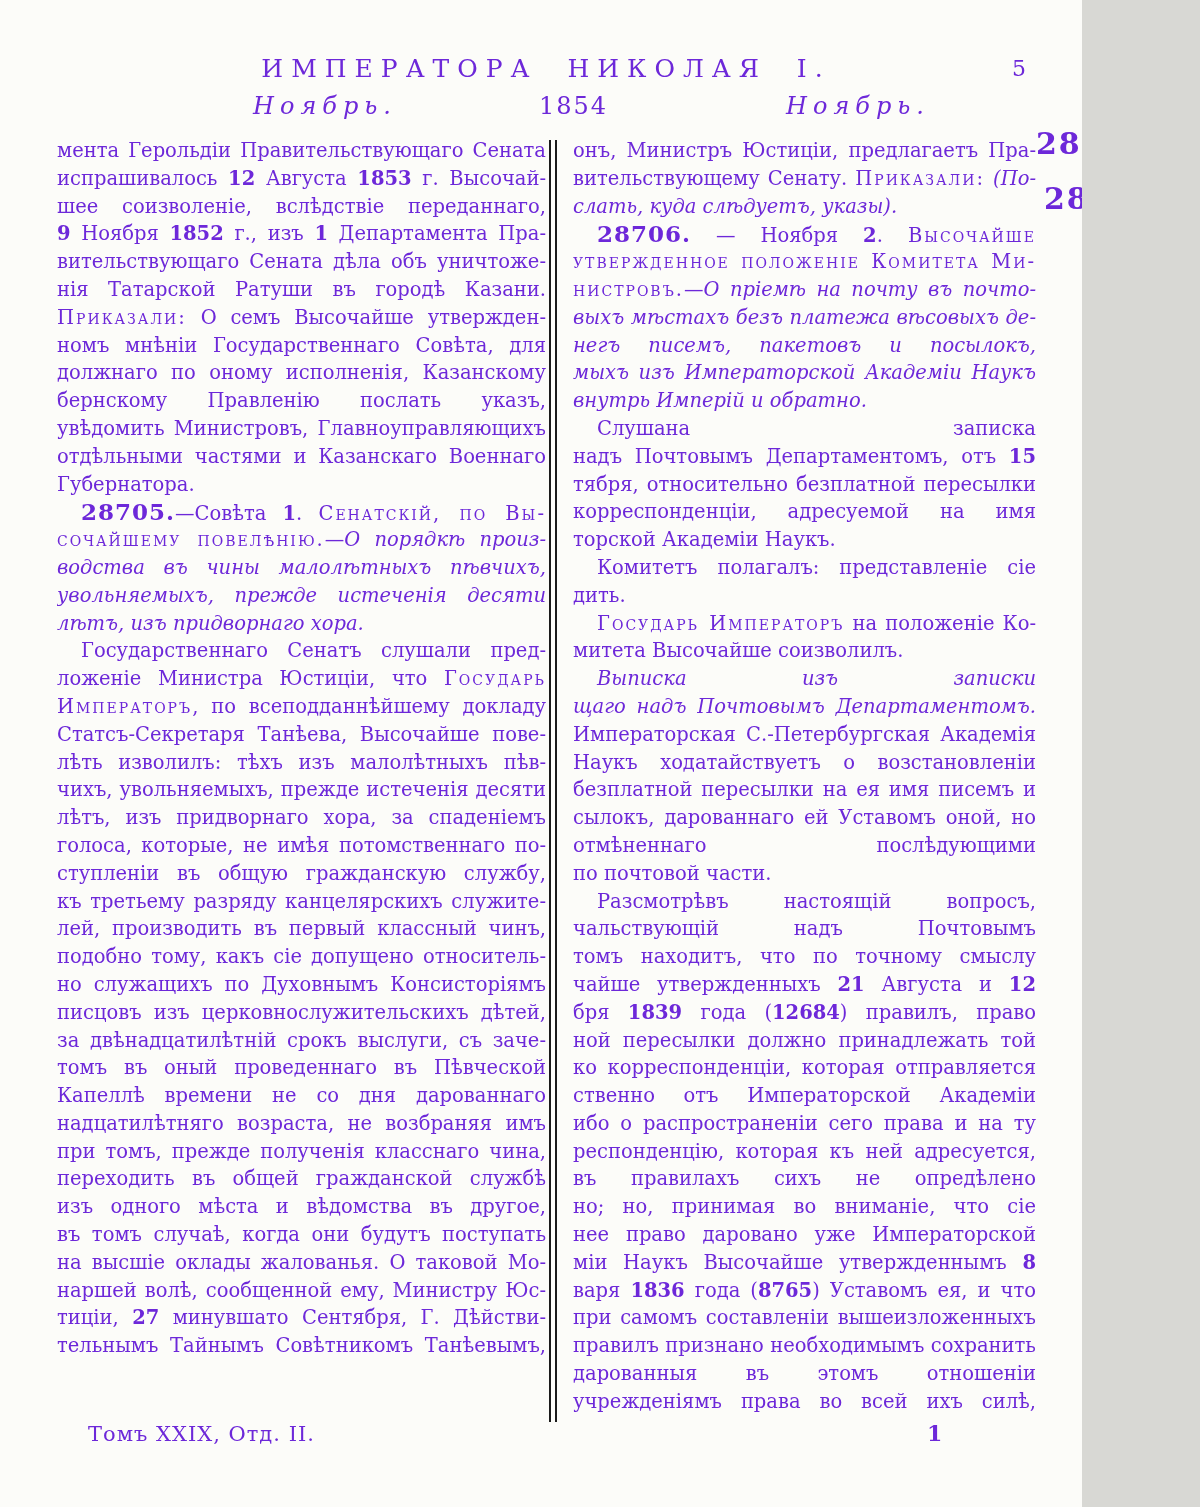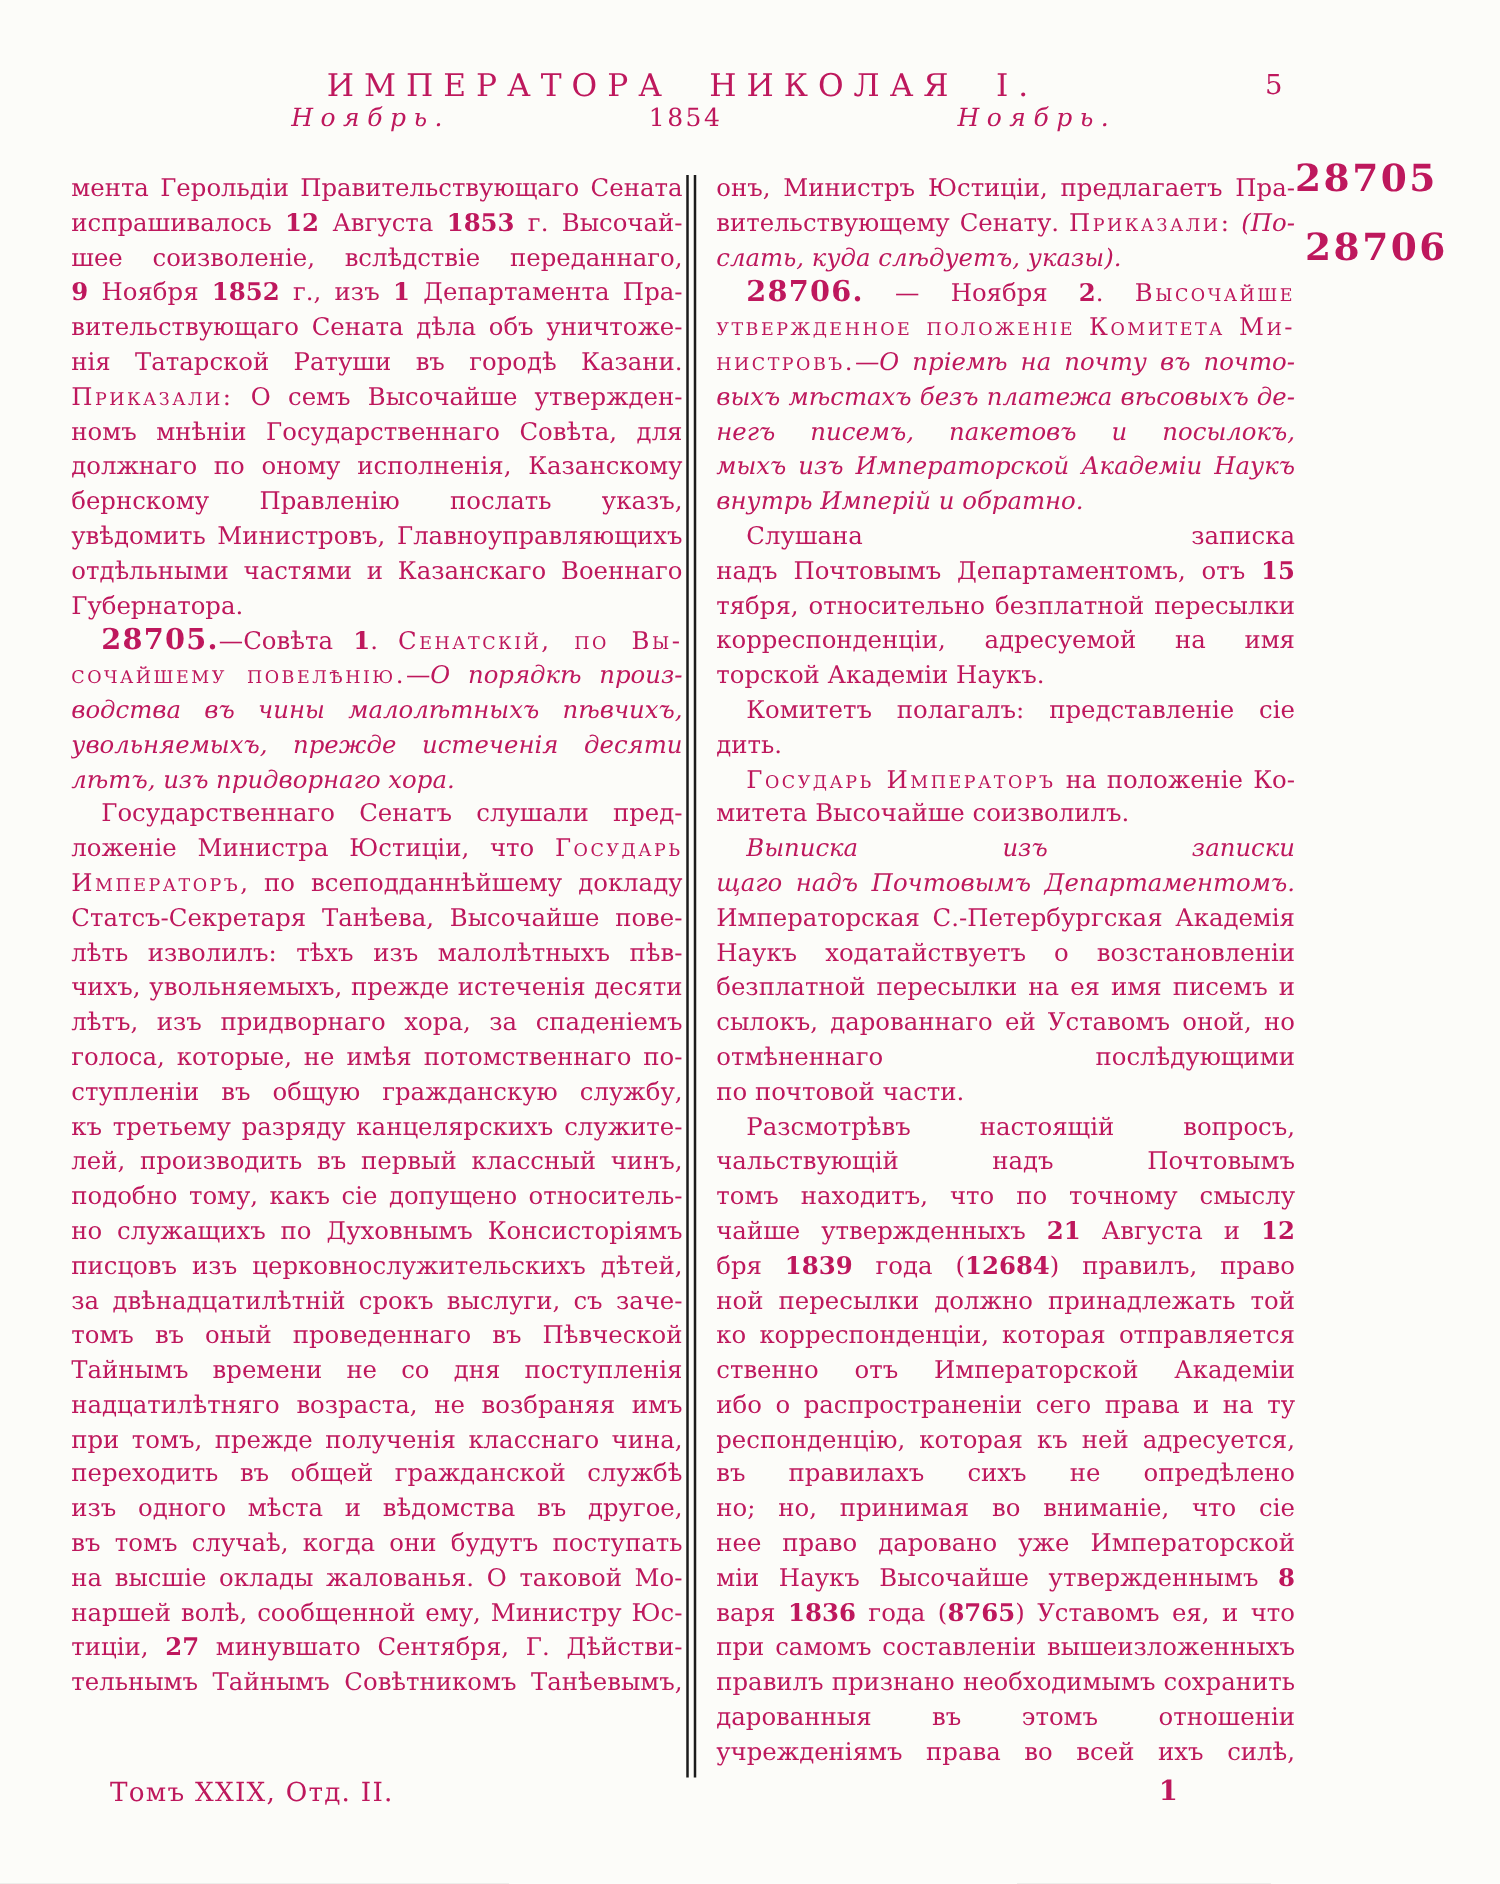"ИМПЕРАТОРА НИКОЛАЯ I." .page { color: #be185d -> #6d28d9; width: 1200px -> 1082px }
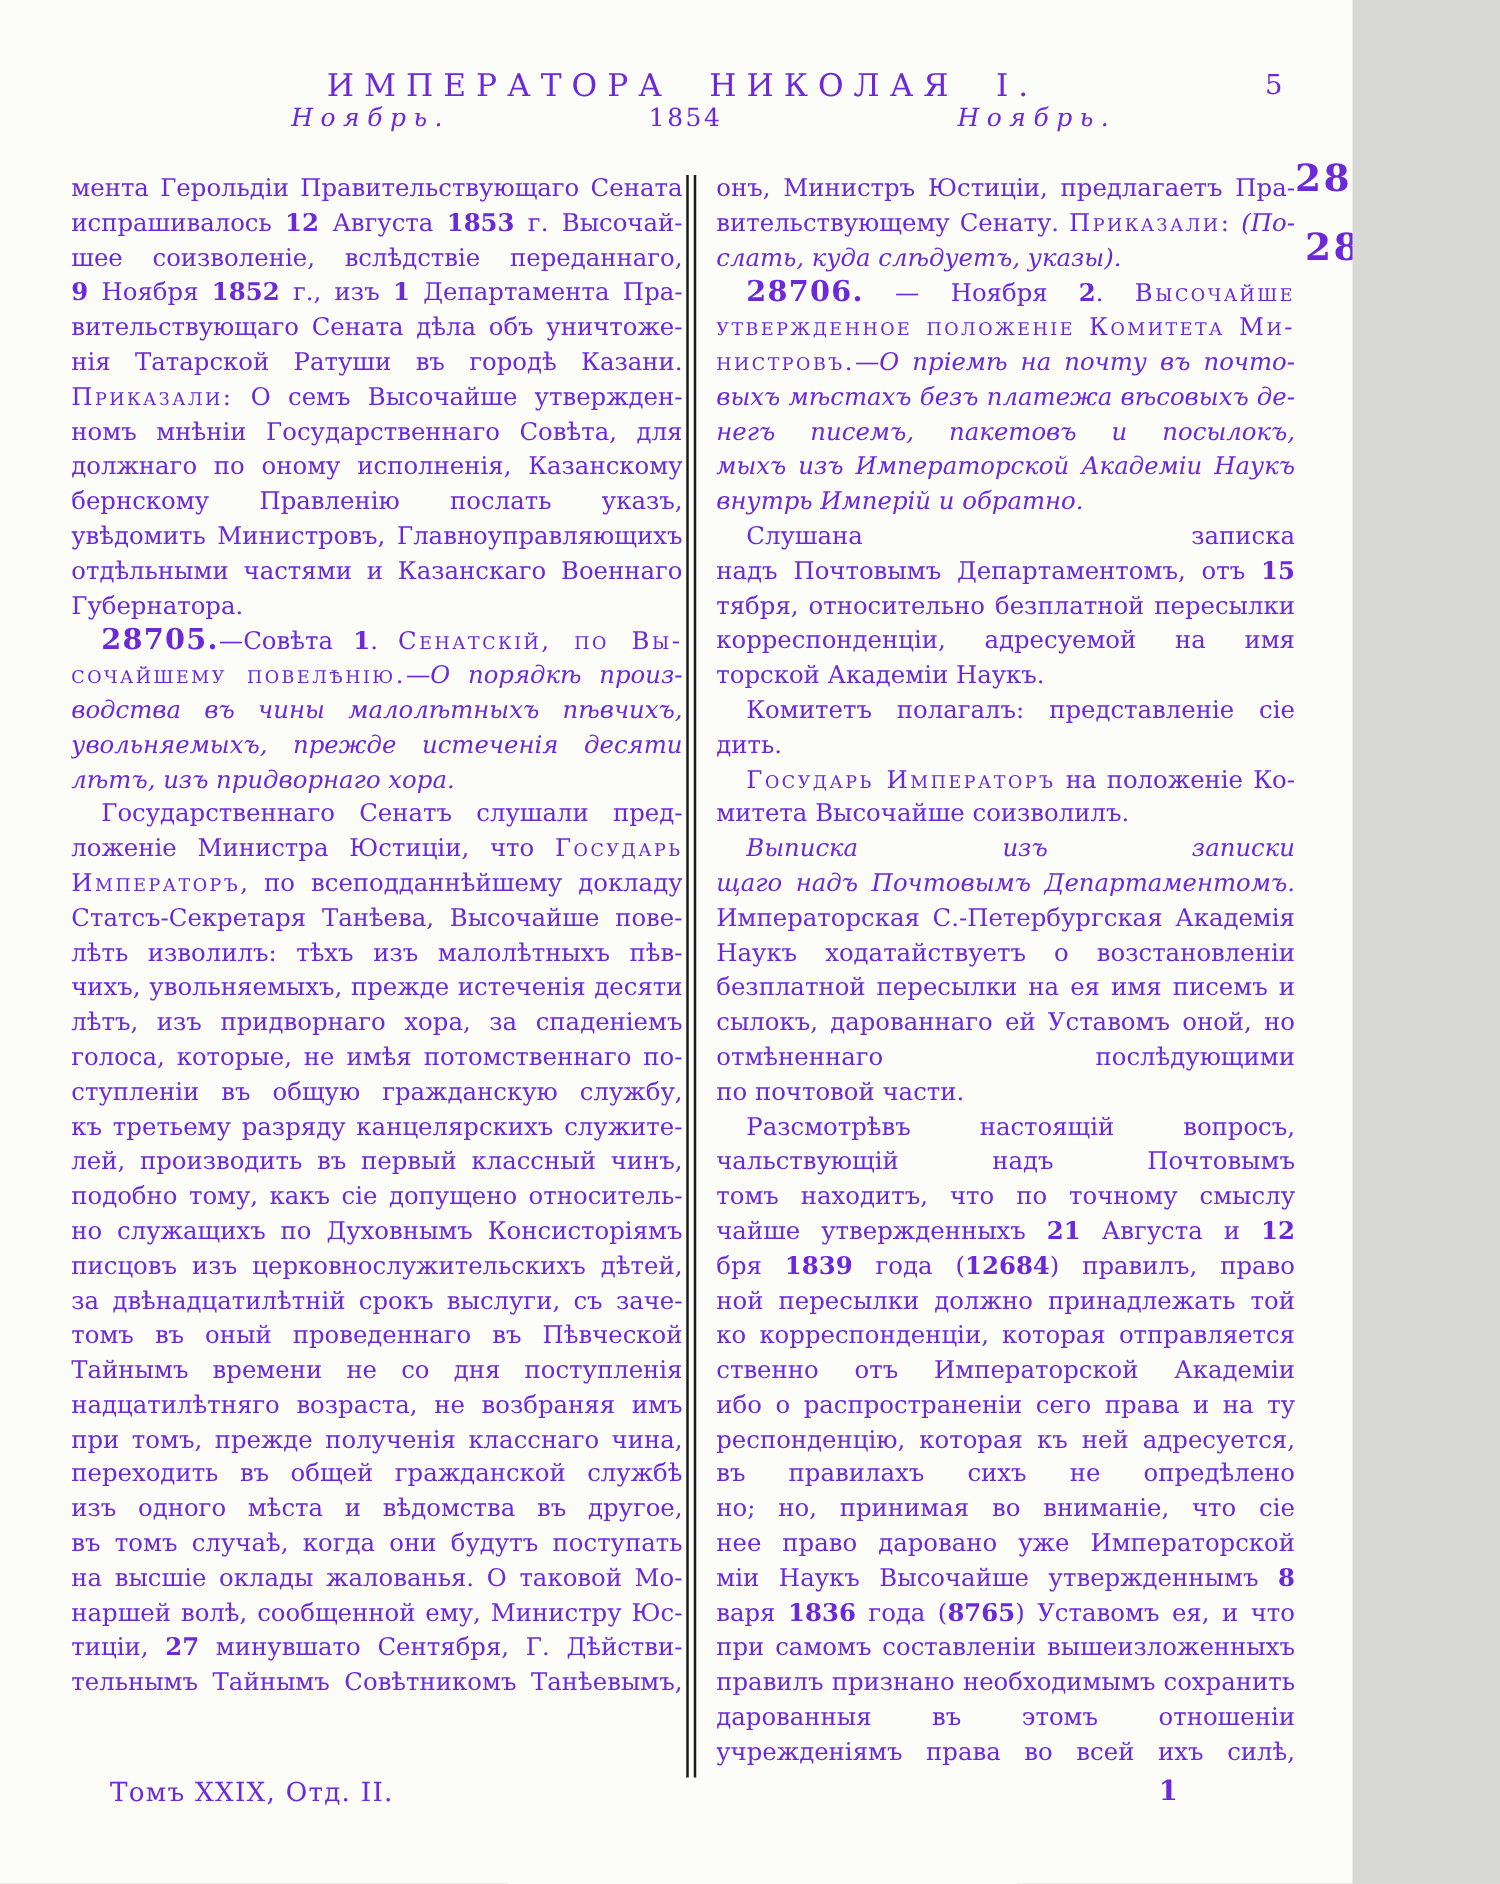"Ноябрь." .subhdr { font-size: 20px -> 24px; margin-left: none -> 20px; top: 82px -> 92px }
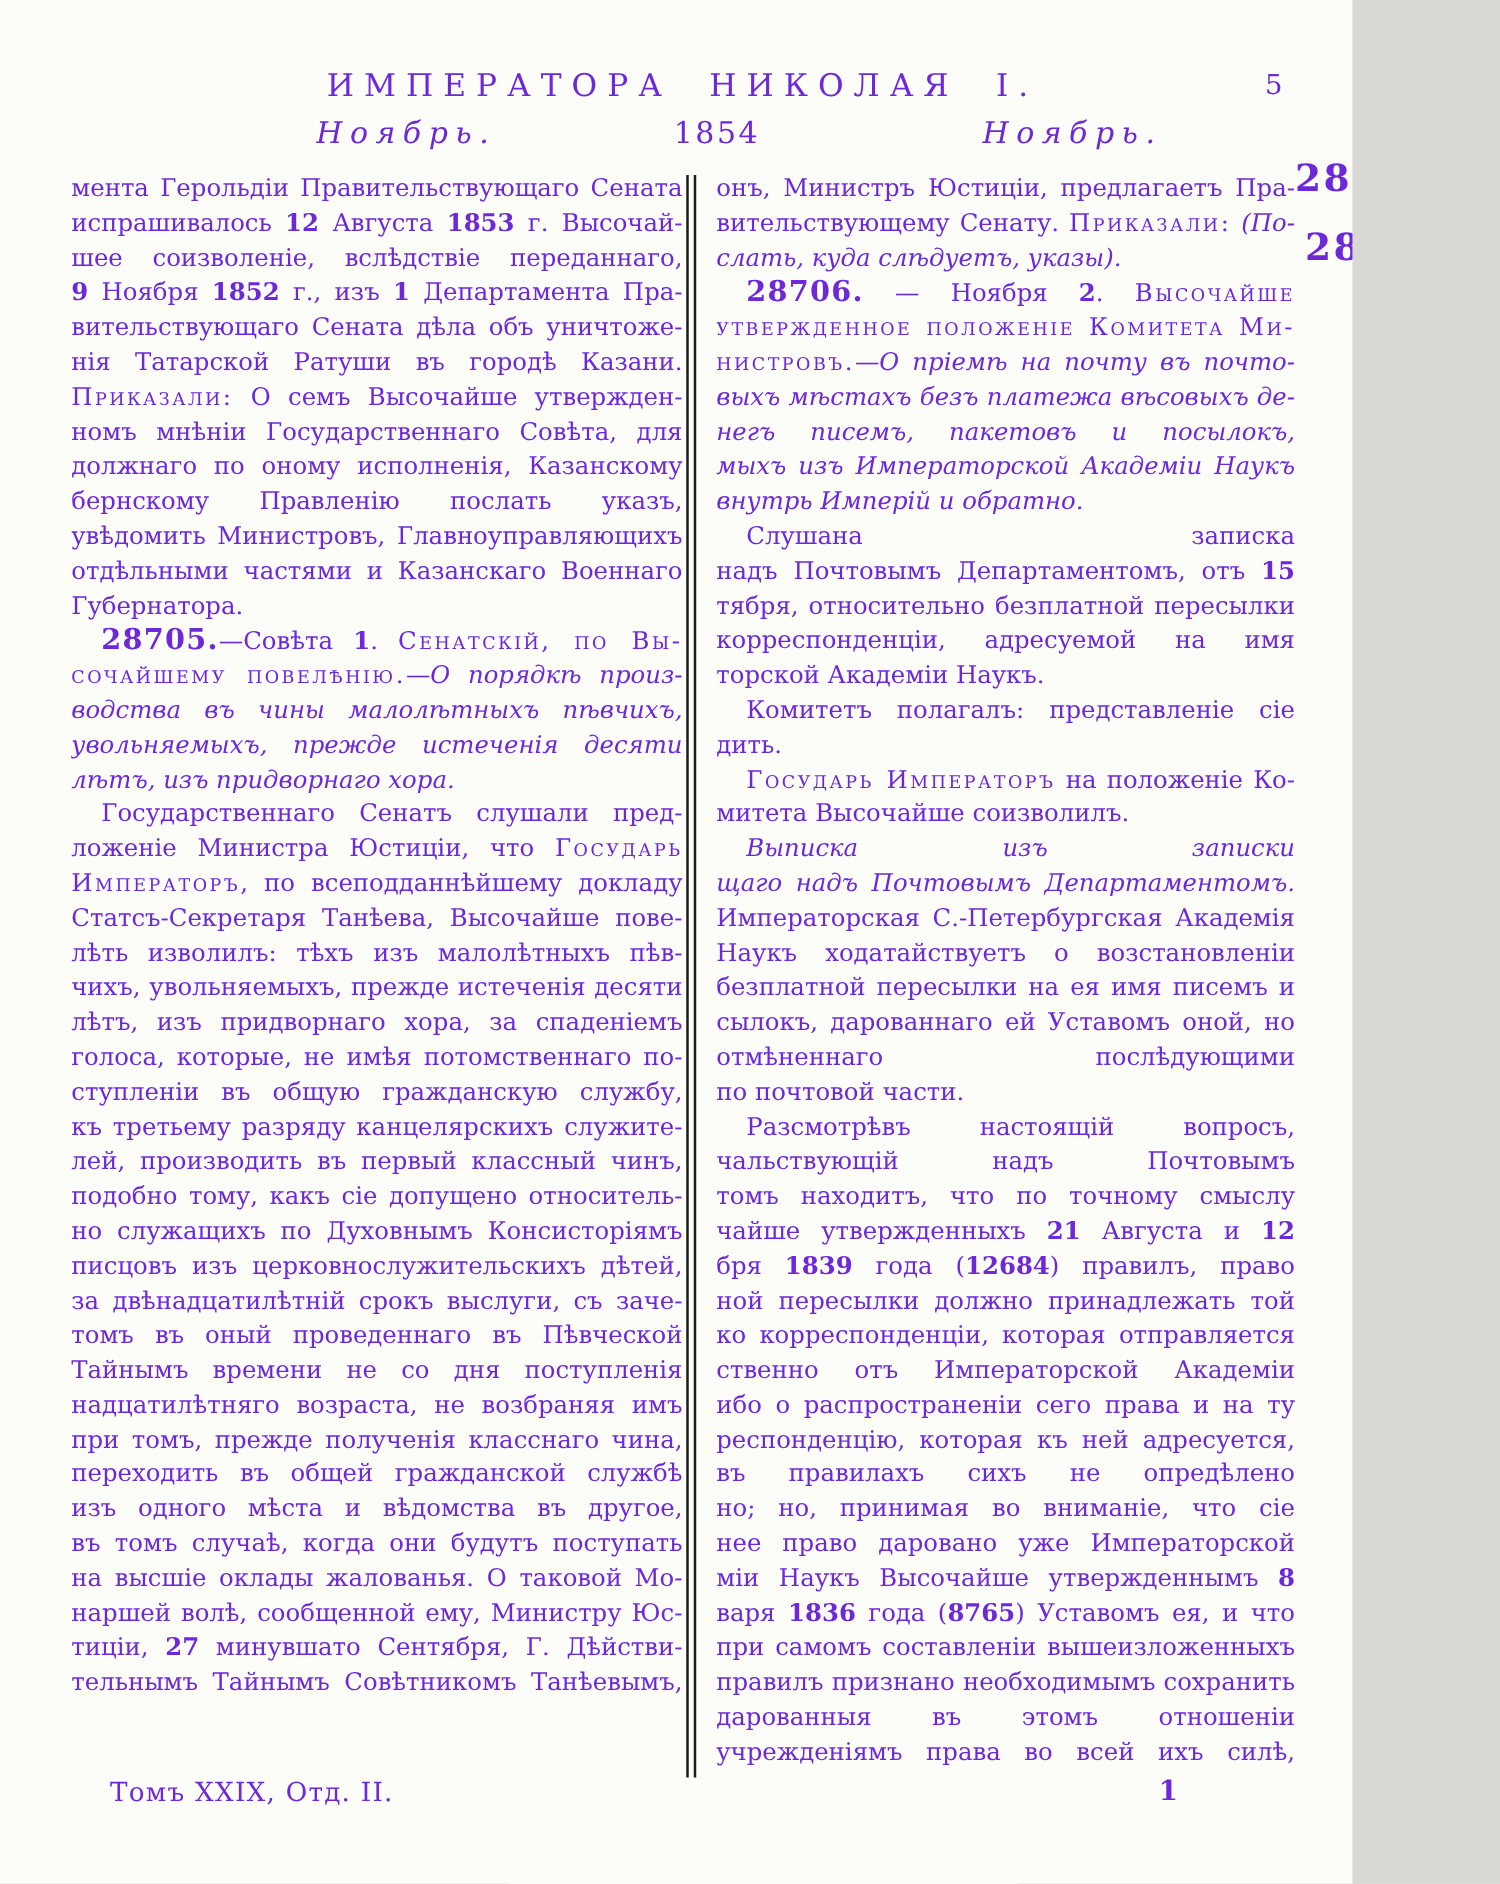"Тайнымъ времени не со дня" span { text: Тайнымъ времени не со дня поступленія -> Капеллѣ времени не со дня дарованнаго }
